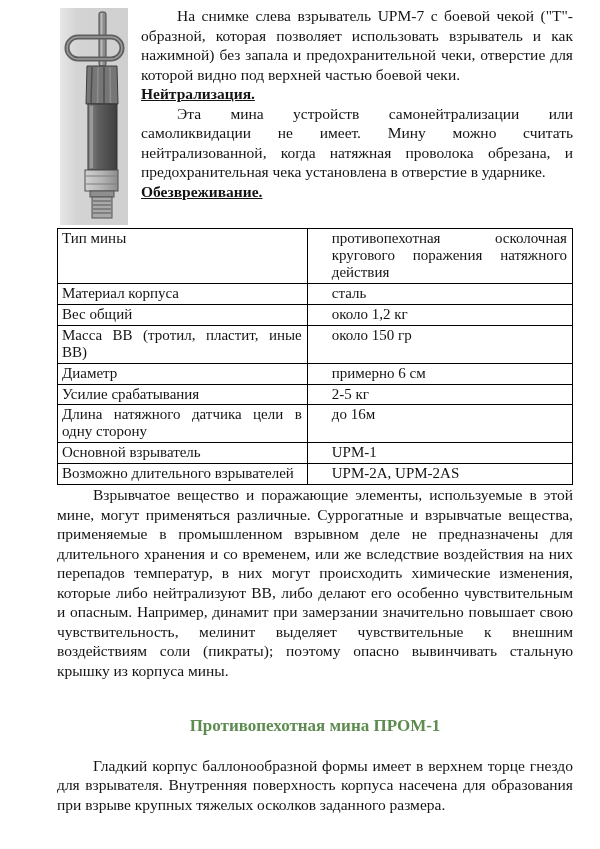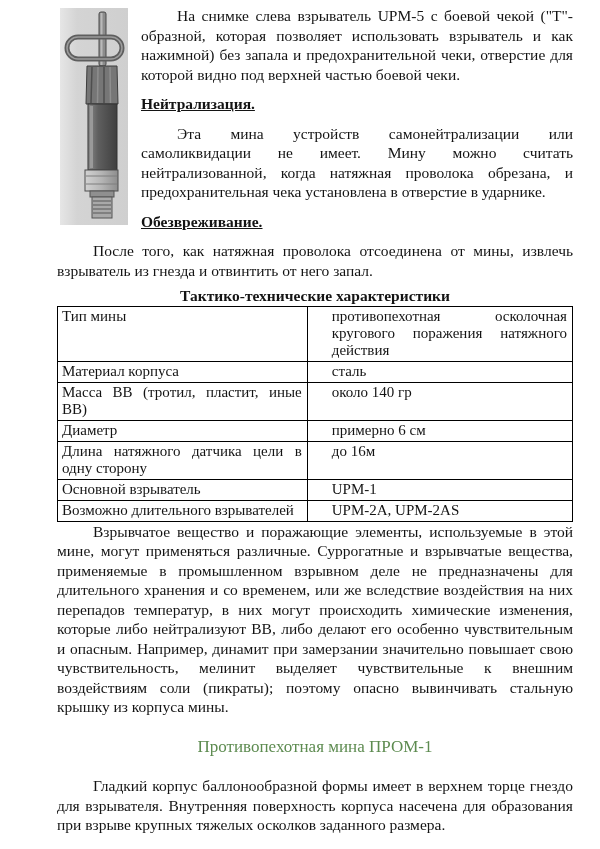"На снимке слева взрыватель UPM-5" p.body { text: UPM-5 -> UPM-7 }
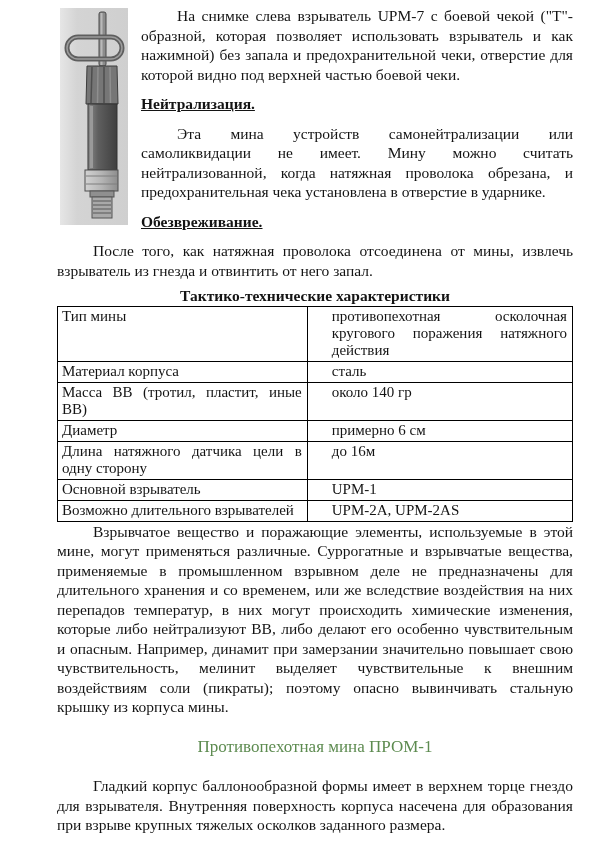"Нейтрализация." .runhead { margin: 10px -> 0 }
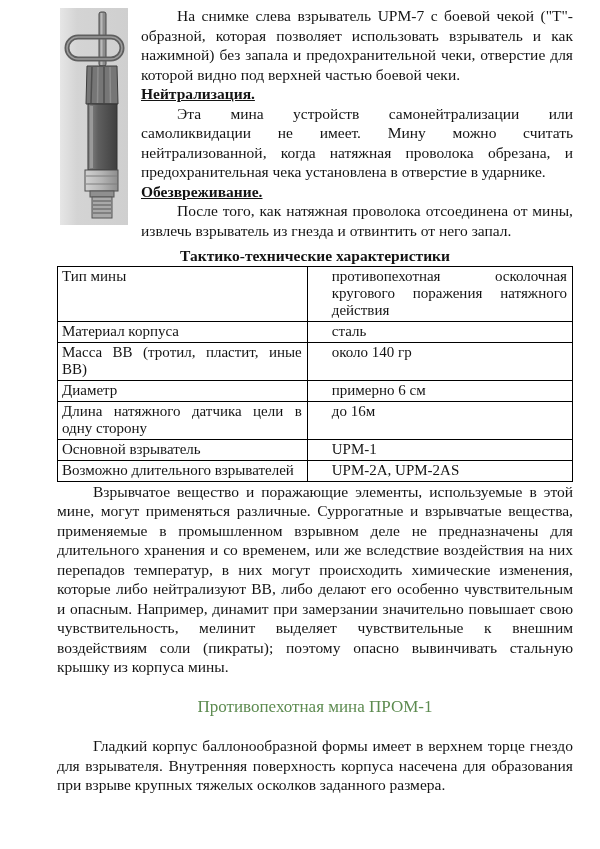"После того, как натяжная проволока" p.body { html: <p>После того, как натяжная проволока отсоединена от мины, извлечь взрыватель из гнезда и отвинтить от него запал.</p> -> none }
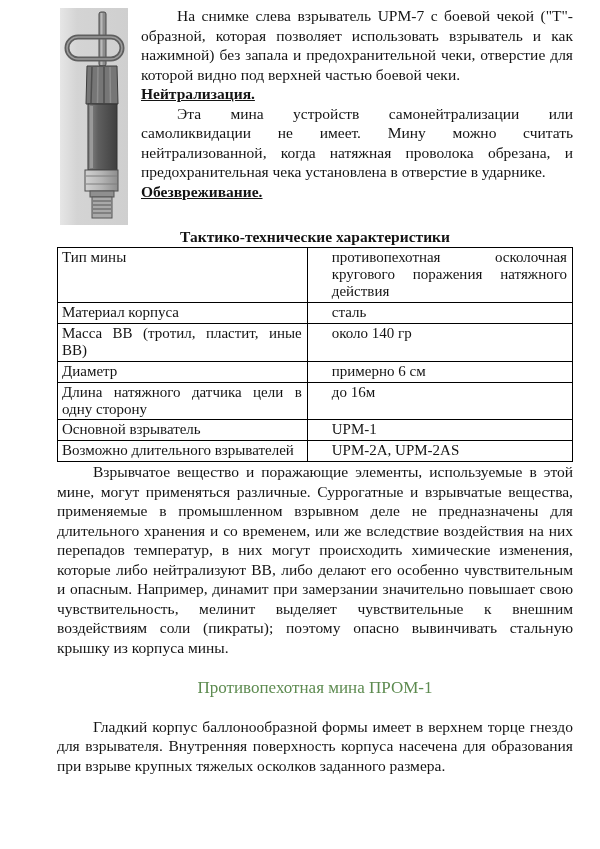"Тактико-технические характеристики" div.ttx-title { html: <div>Тактико-технические характеристики</div> -> none }
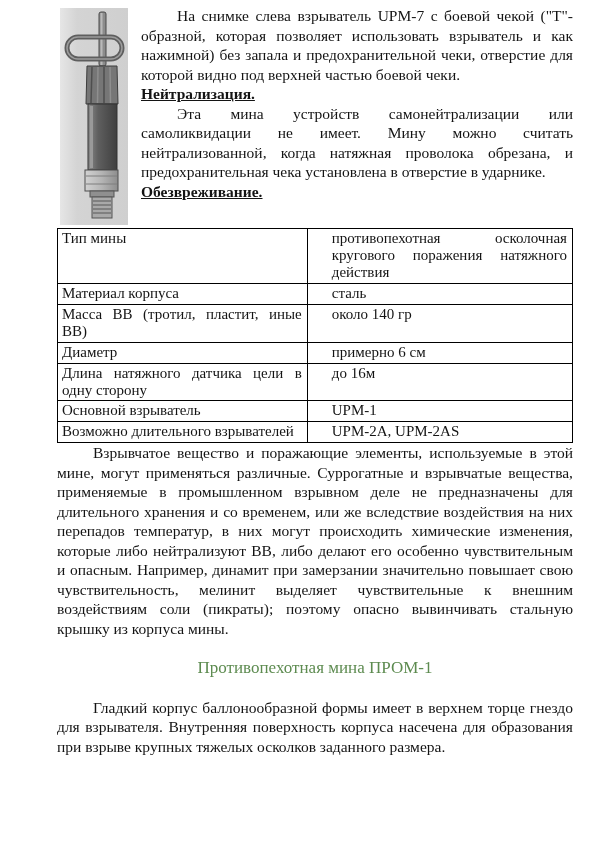"Вес общий" tr { html: none -> <tr> <td>Вес общий</td> <td>около 1,2 кг</td> </tr> }
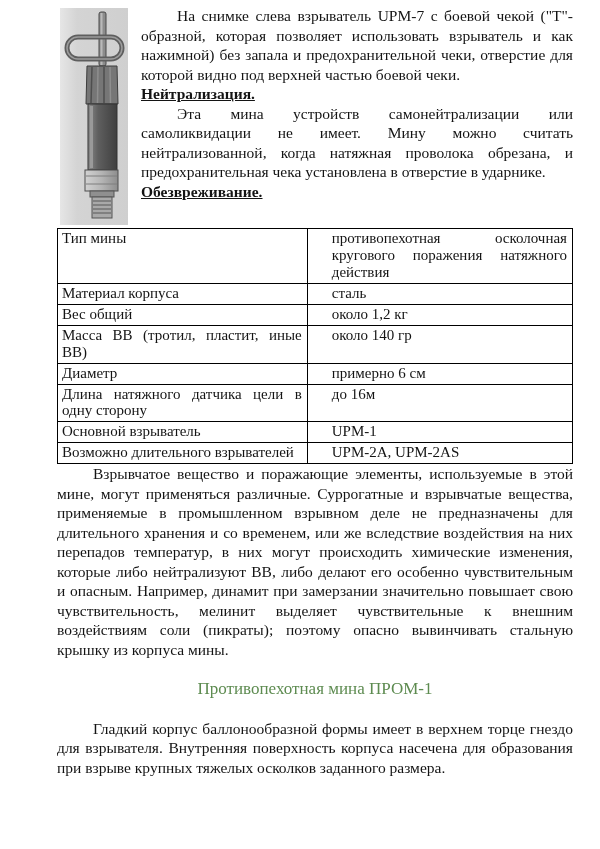"около 140 гр" td.val { text: 140 -> 150 }
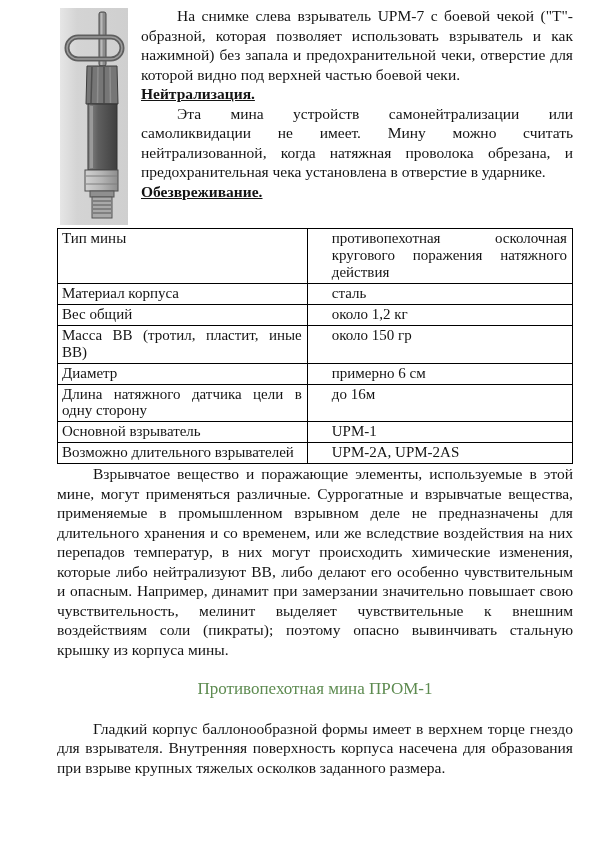"Усилие срабатывания" tr { html: none -> <tr> <td>Усилие срабатывания</td> <td>2-5 кг</td> </tr> }
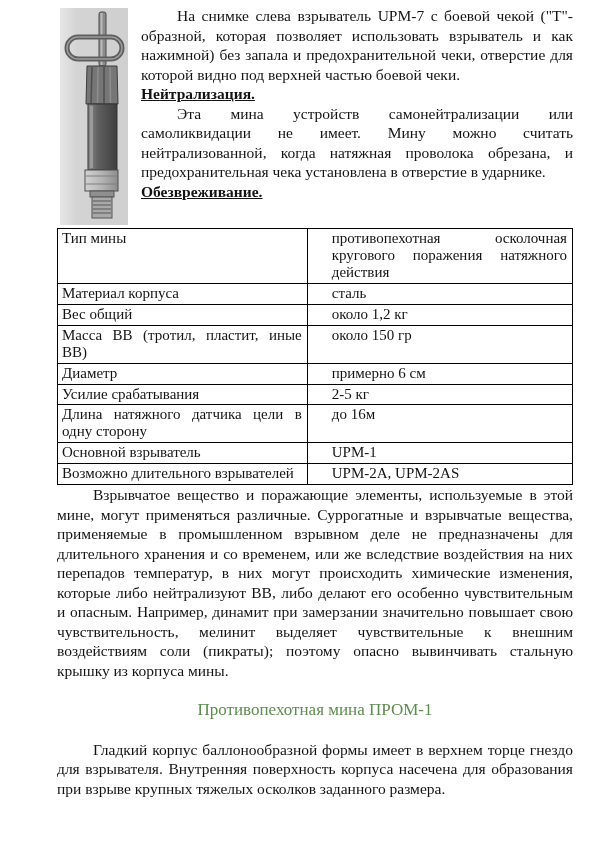"Противопехотная мина ПРОМ-1" .section-title { font-weight: normal -> bold; margin: 20px 0 19px 0 -> 36px 0 19px 0 }
